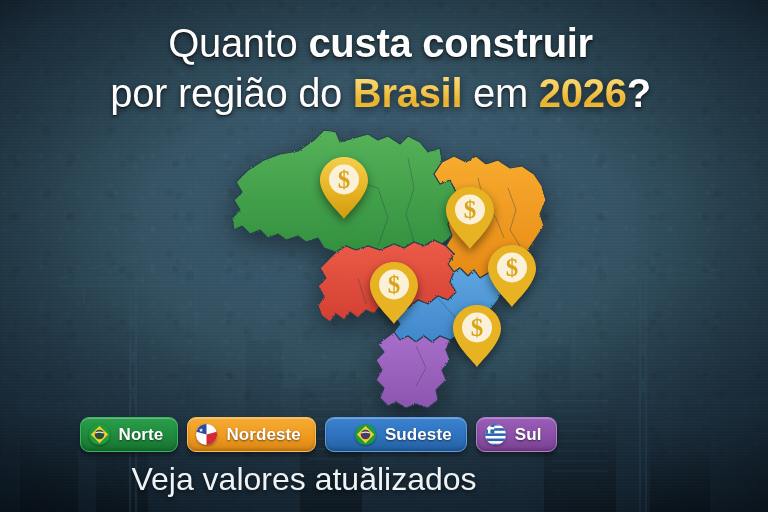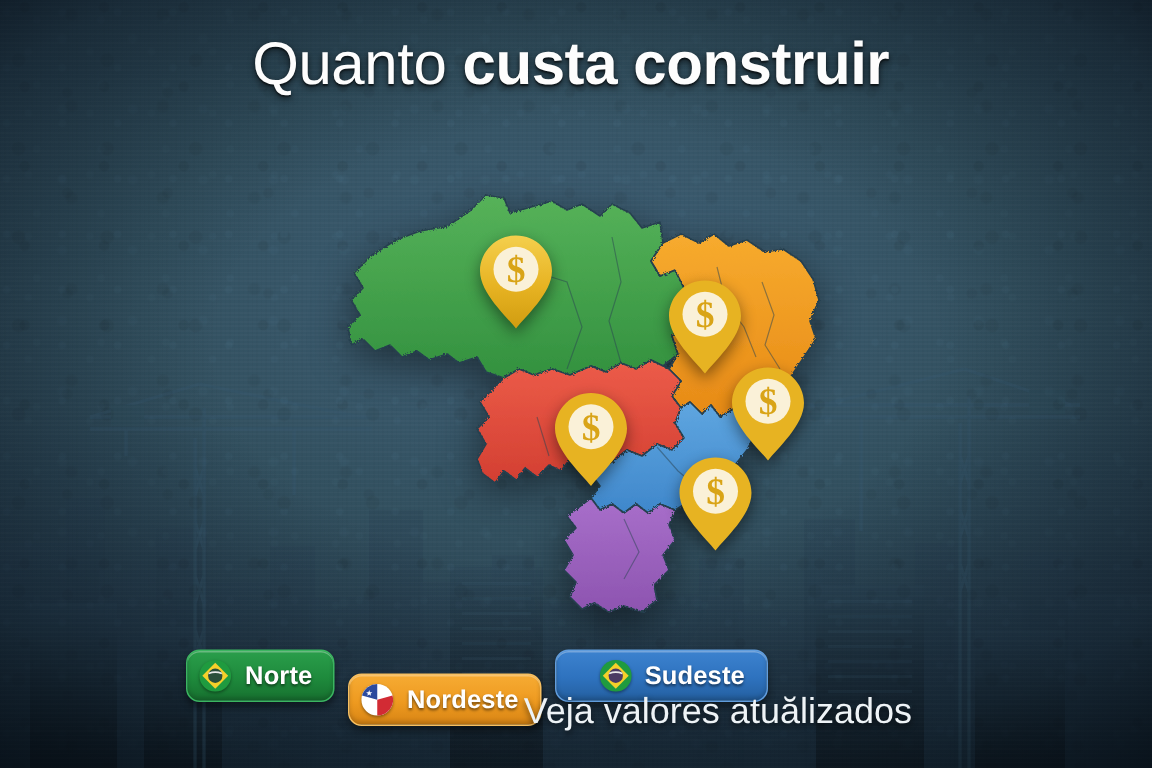"por região do Brasil em" span.line { html: none -> <span><span>por região do </span><span>Brasil</span><span> em </span><span>2026</span><span>?</span></span> }
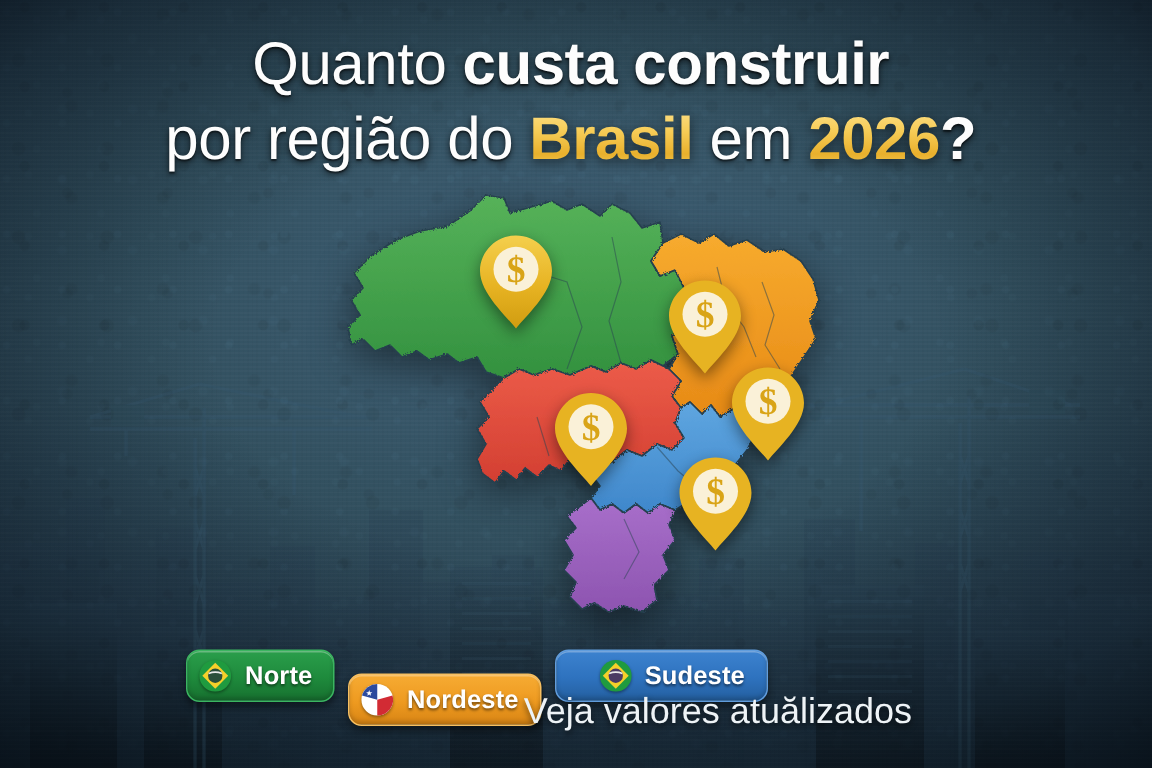"Nordeste" div.rbtn { margin-top: 32px -> none }
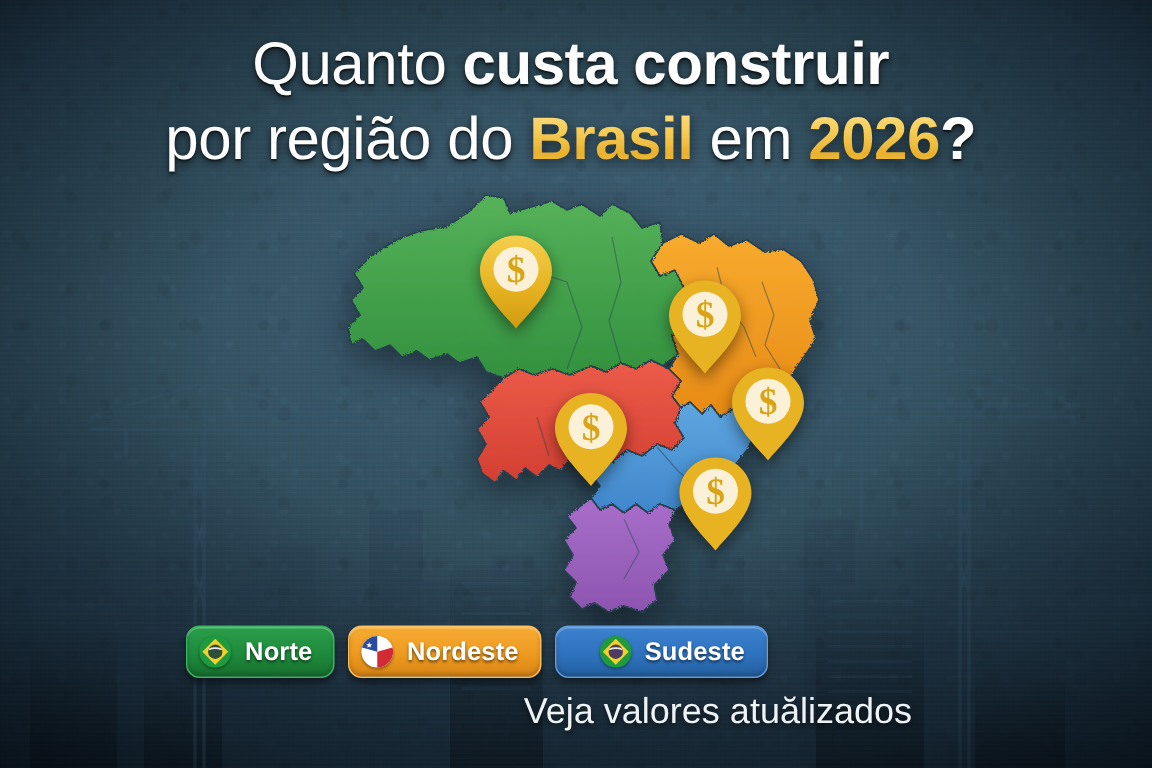"Sul" div.rbtn { html: none -> <div> <svg> <defs> <clipPath> <circle></circle> </clipPath> </defs> <g> <rect></rect> <rect></rect> <rect></rect> <rect></rect> <rect></rect> <rect></rect> <rect></rect> <rect></rect> <rect></rect> </g> </svg> <span>Sul</span> </div> }
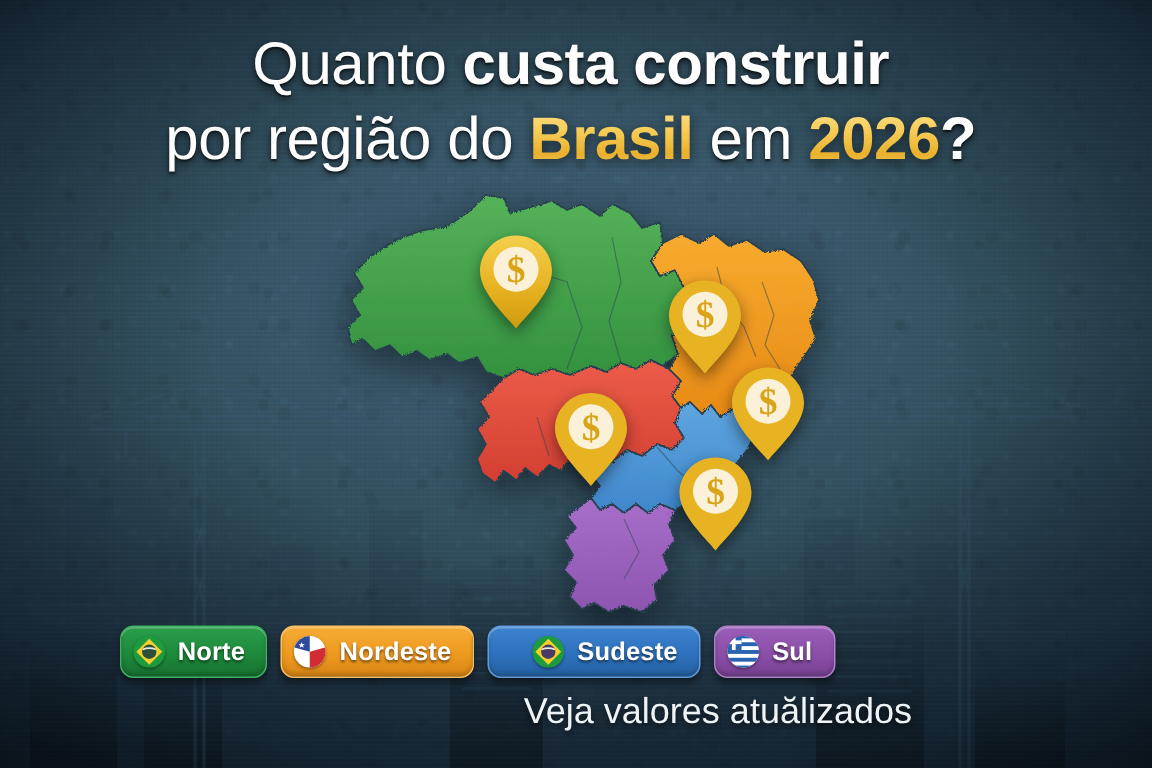"Veja valores atuălizados" .caption { font-size: 24px -> 32px; text-align: right -> center }
